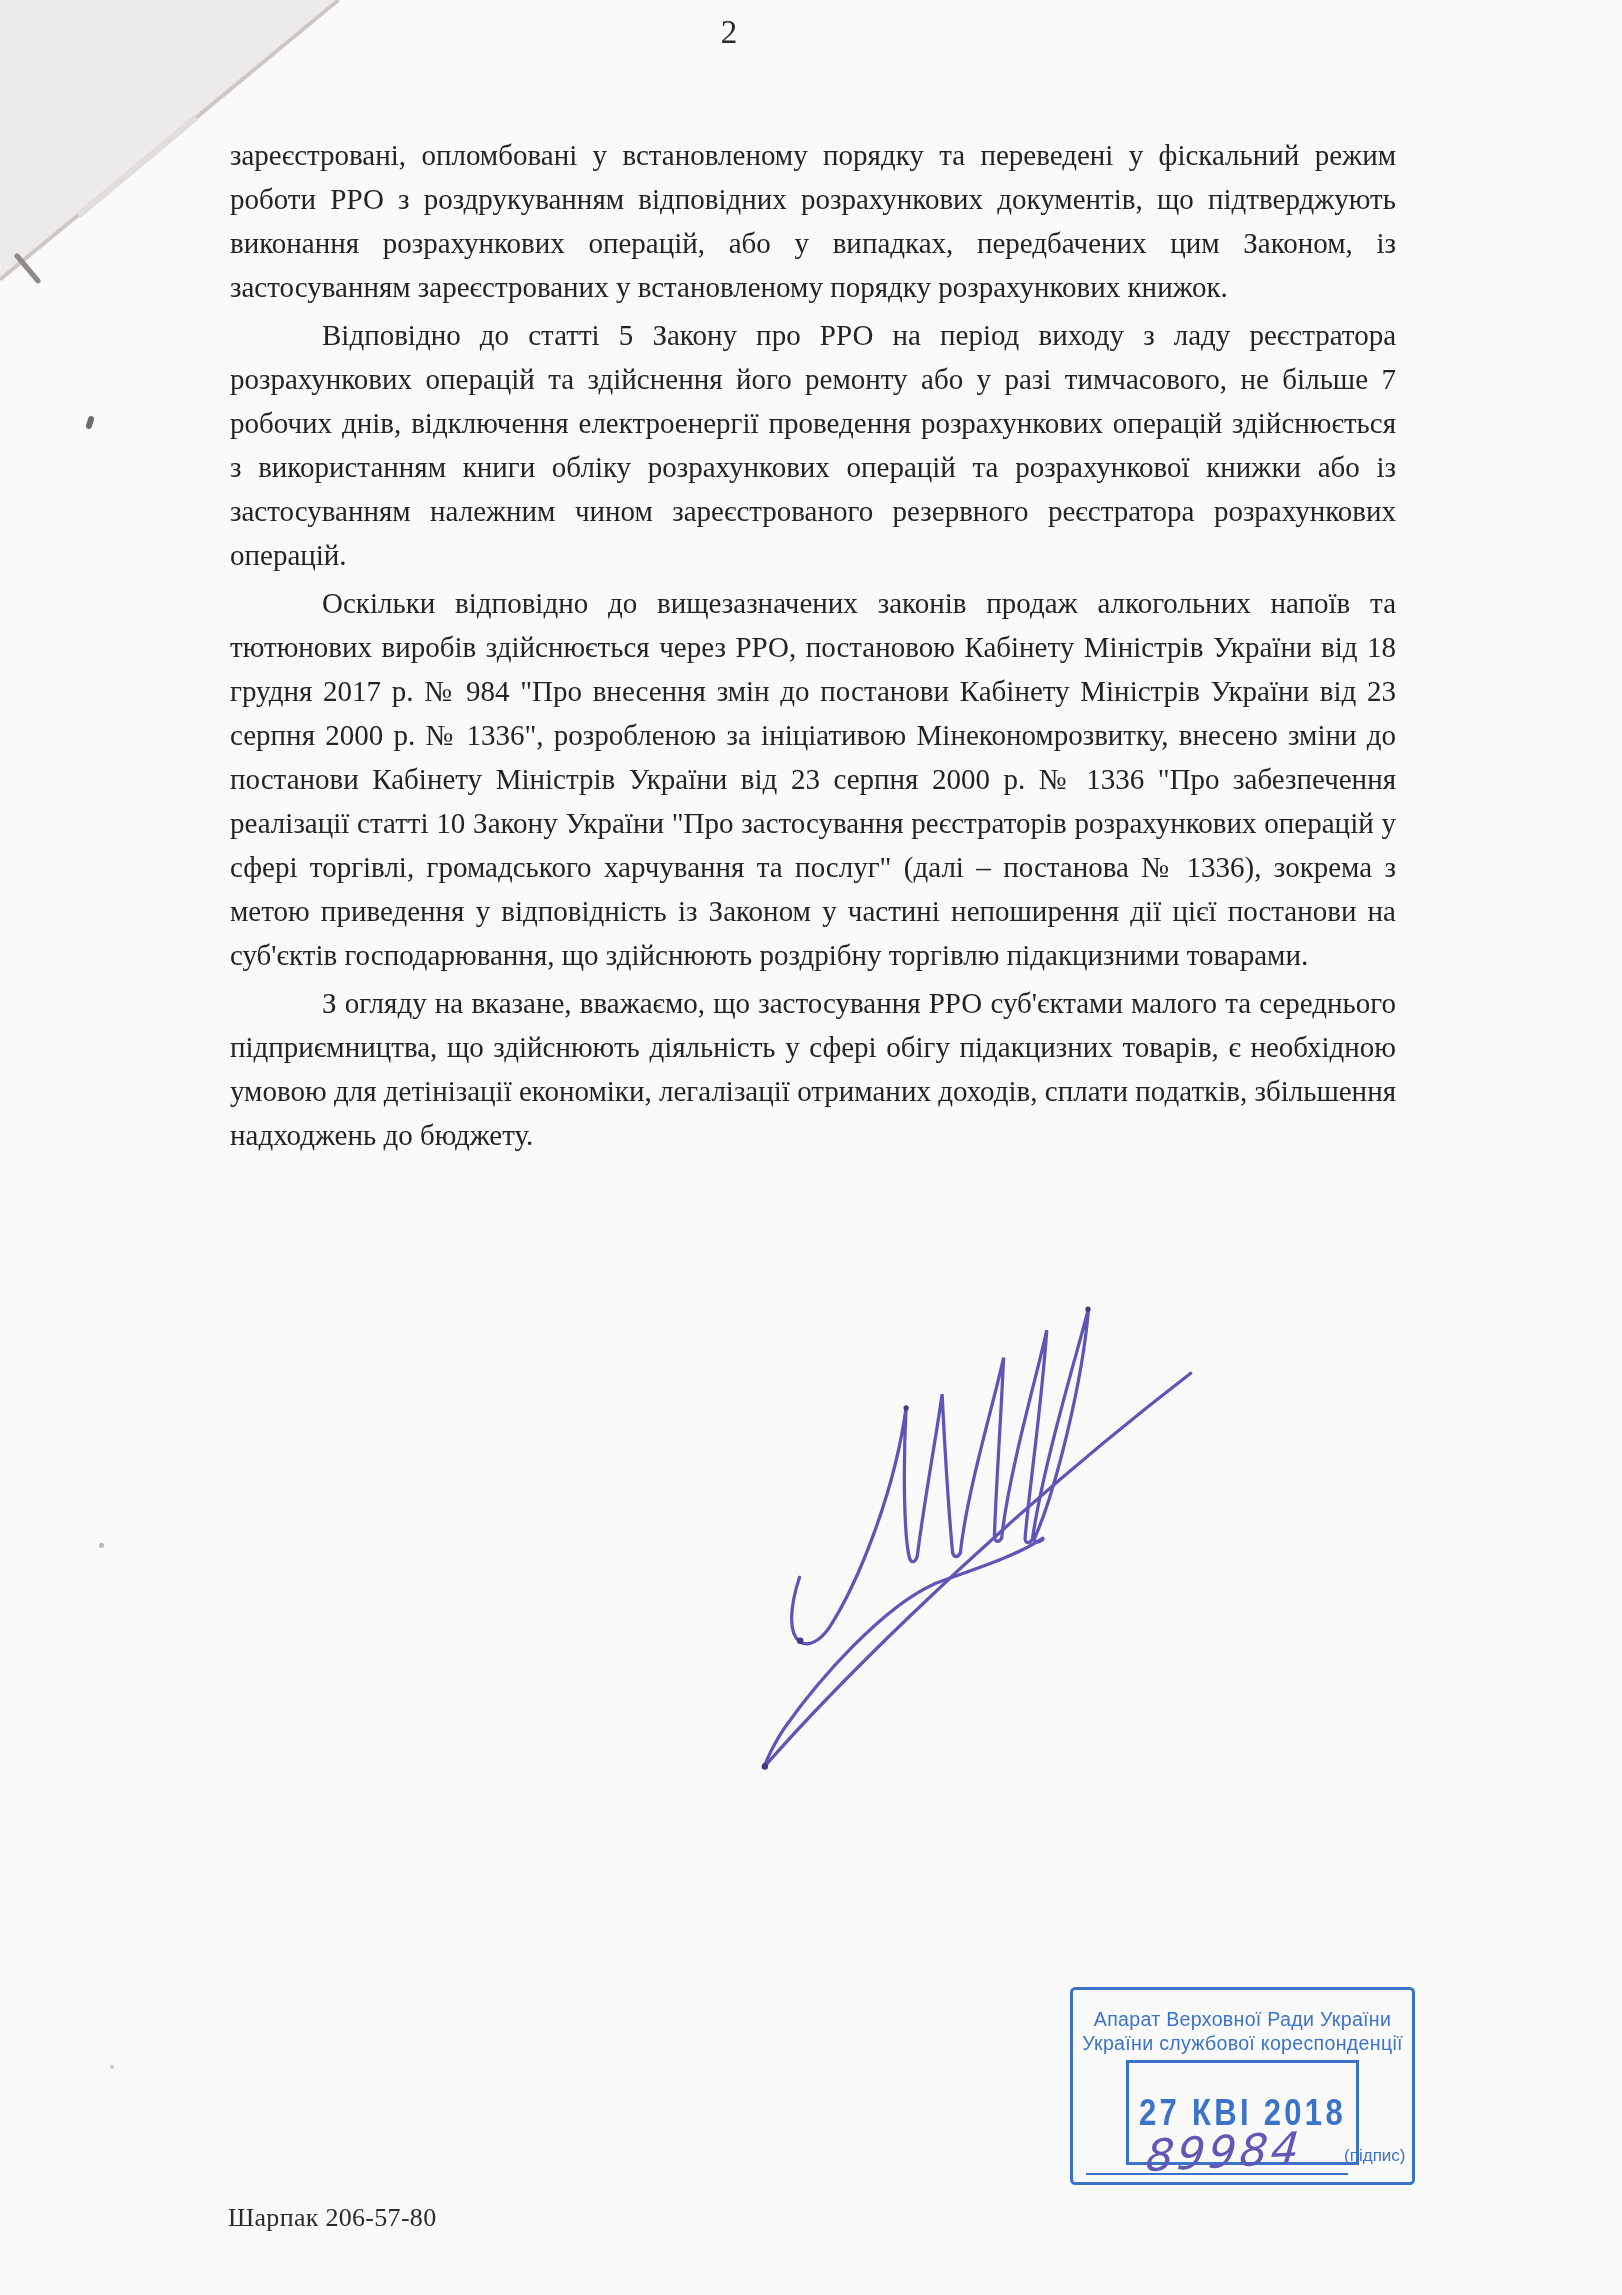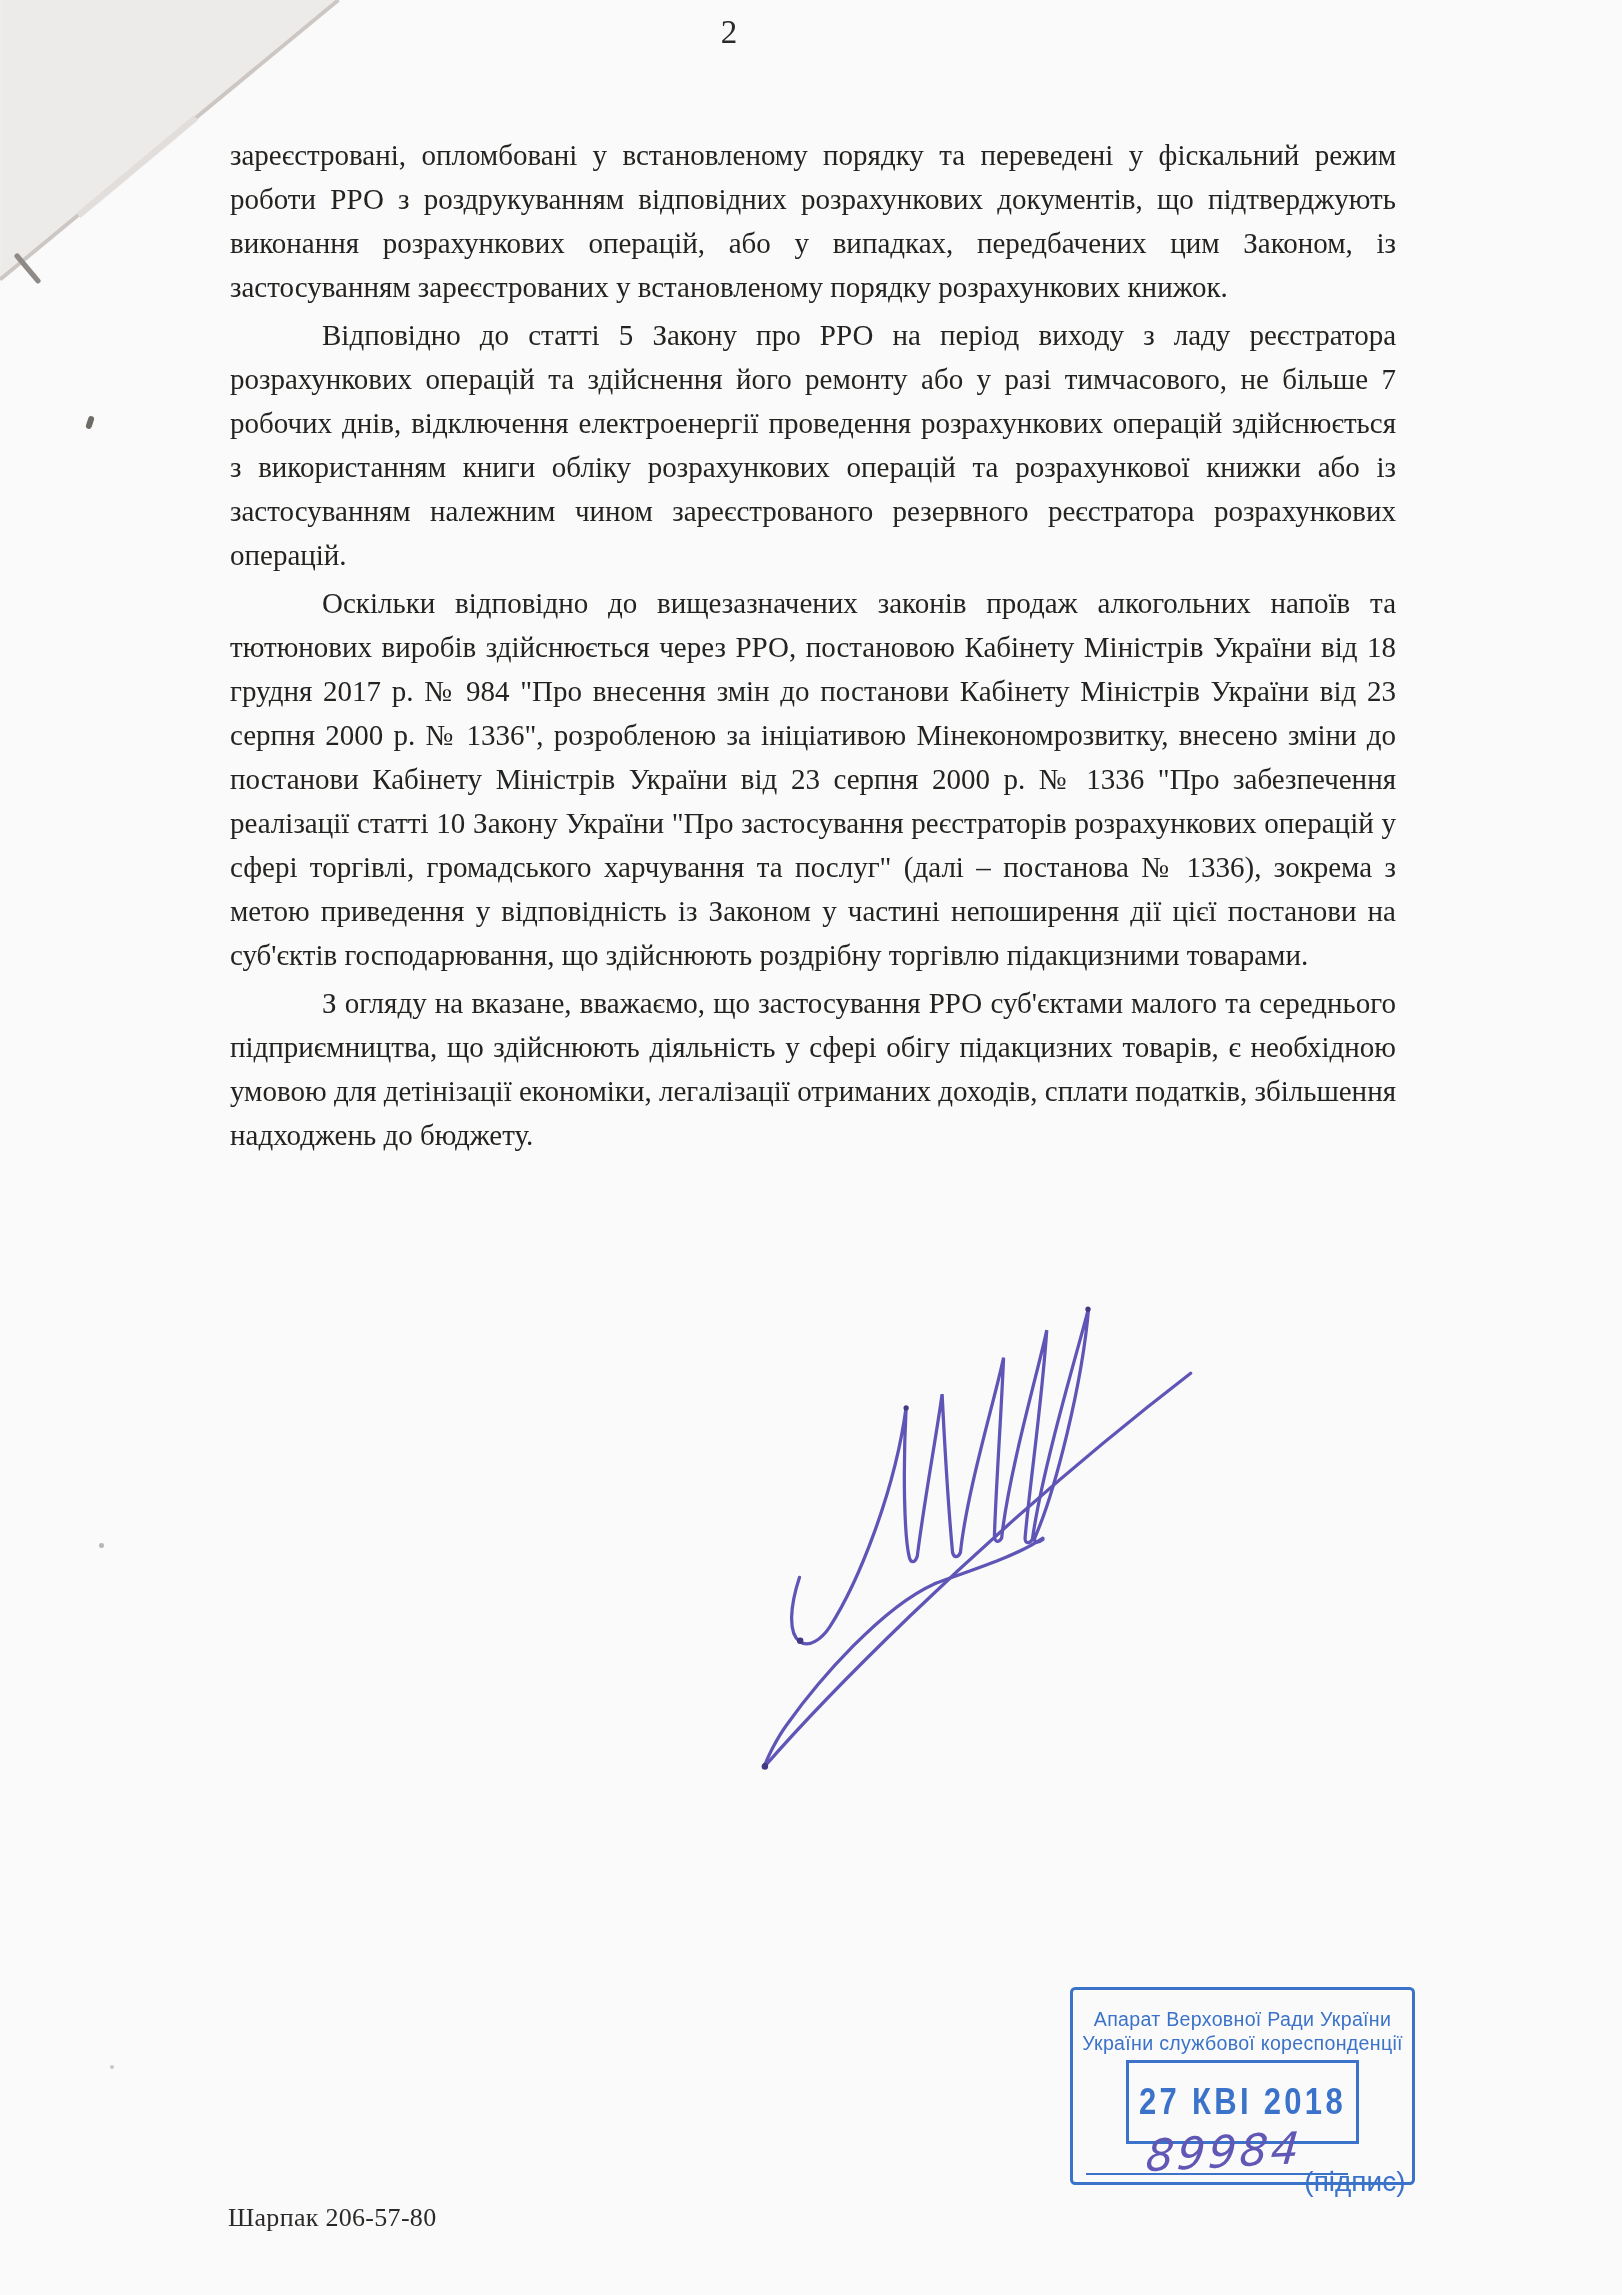"27 КВІ 2018" .stamp-datebox { height: 84px -> 105px }
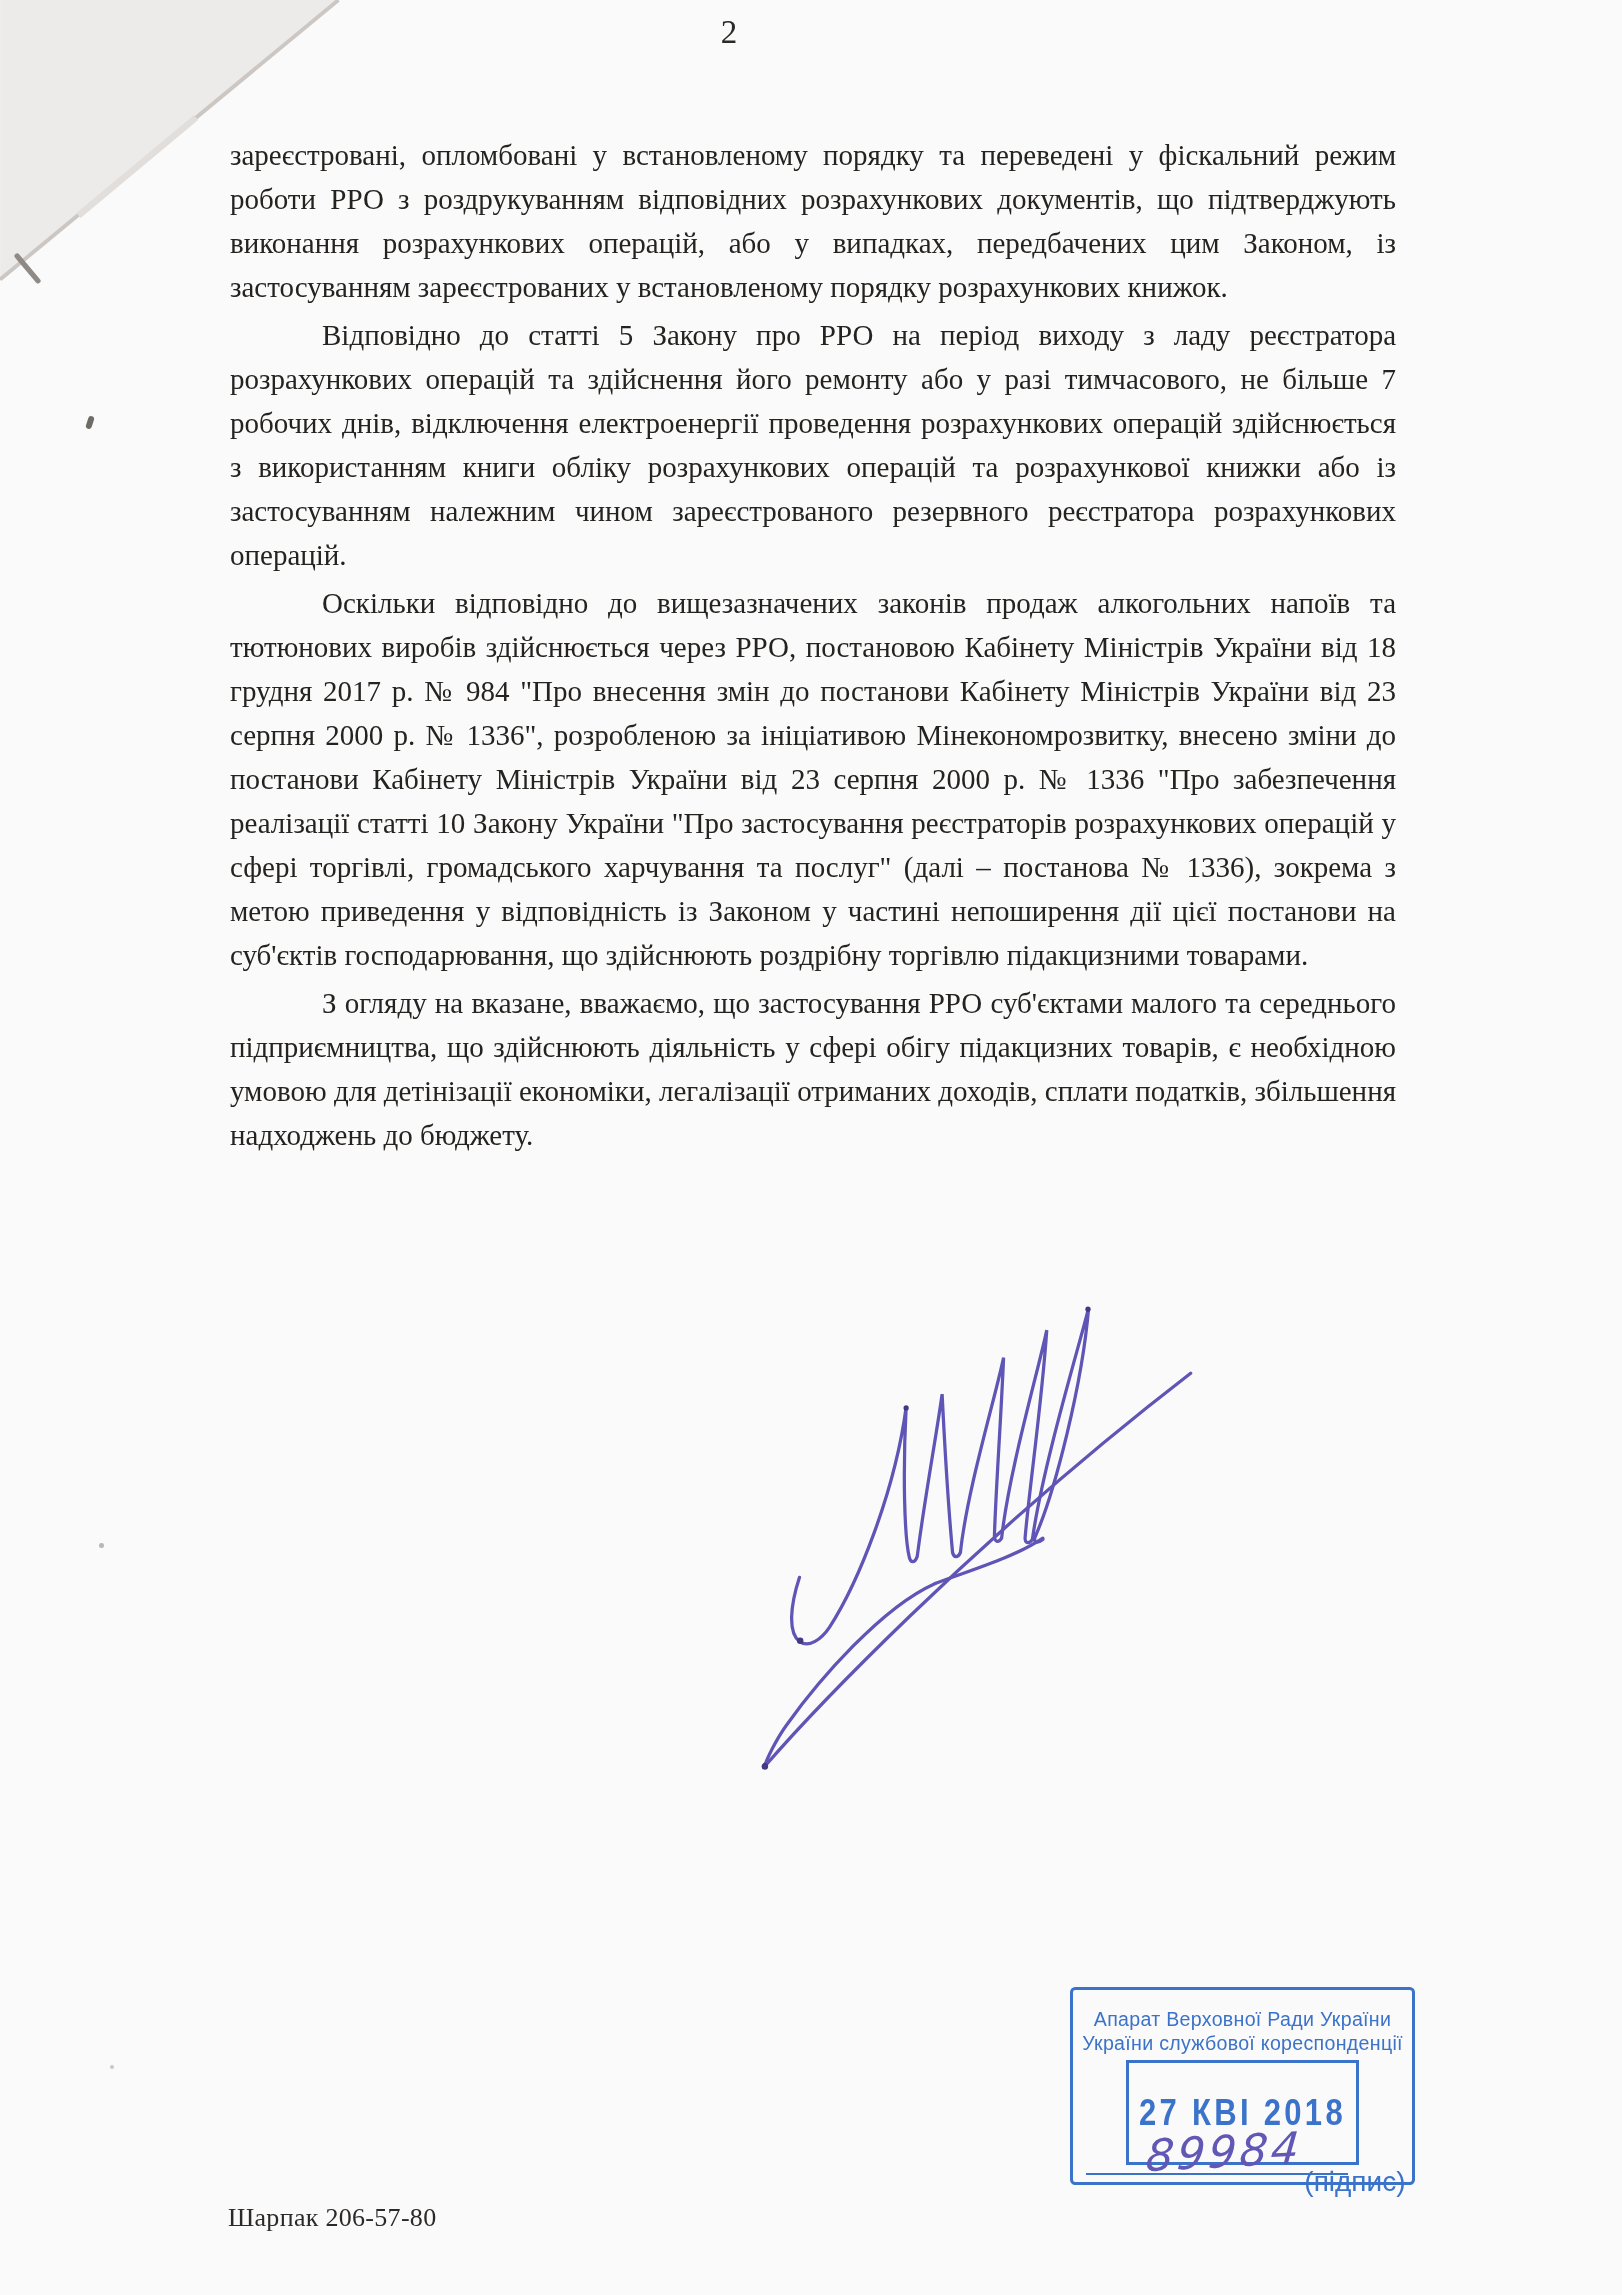"(підпис)" .stamp-signlabel { font-size: 28px -> 17px; top: 176px -> 156px }
